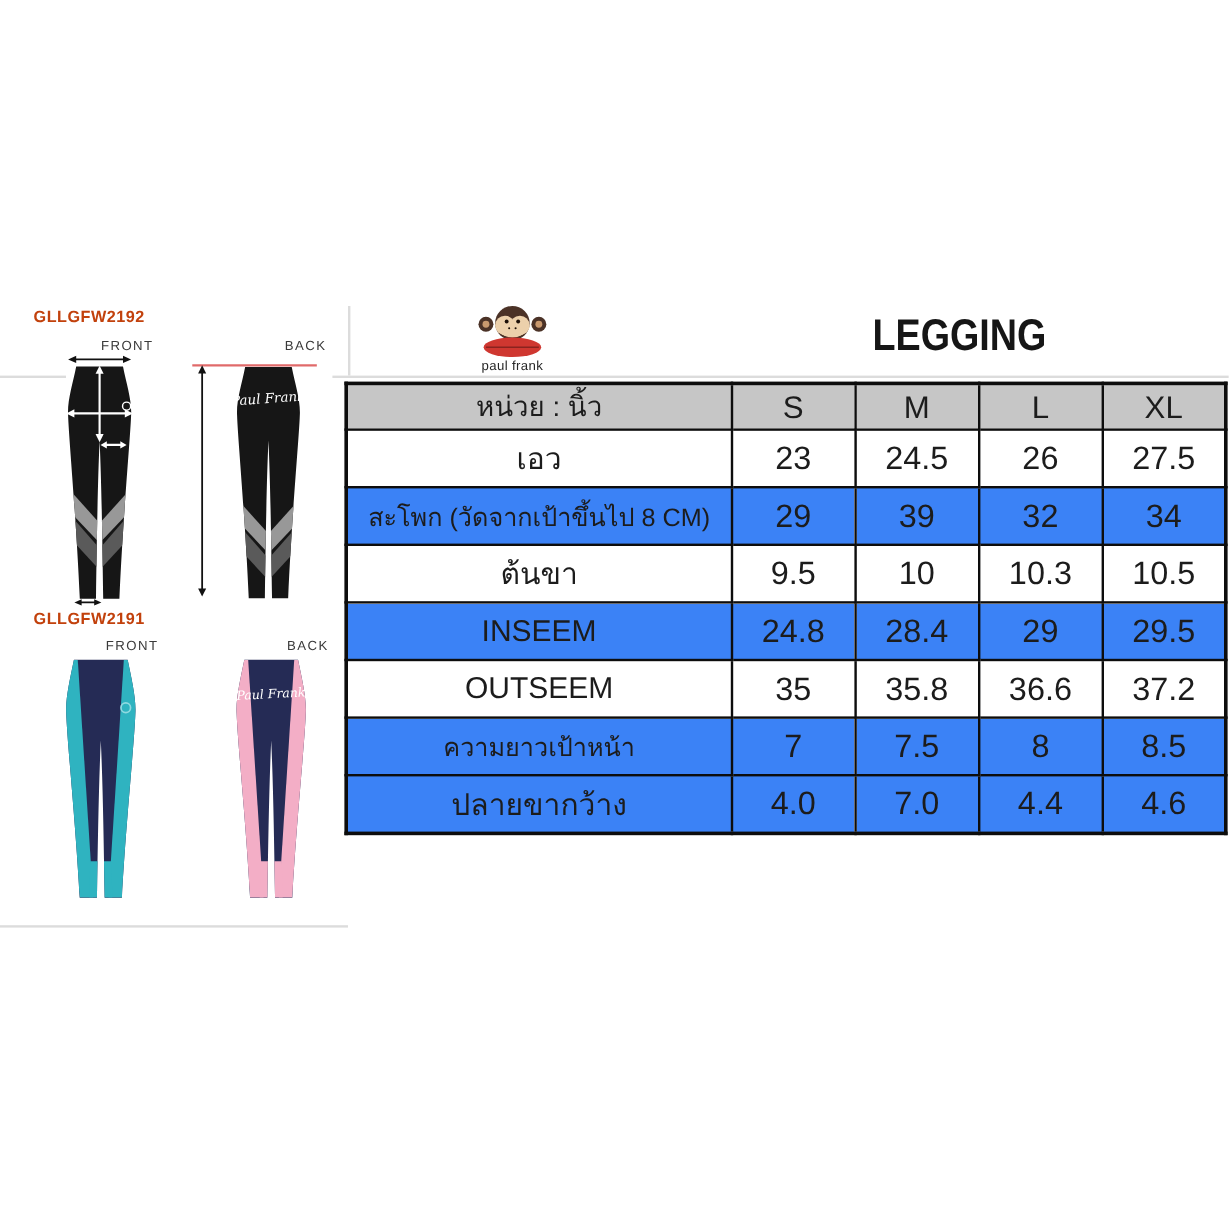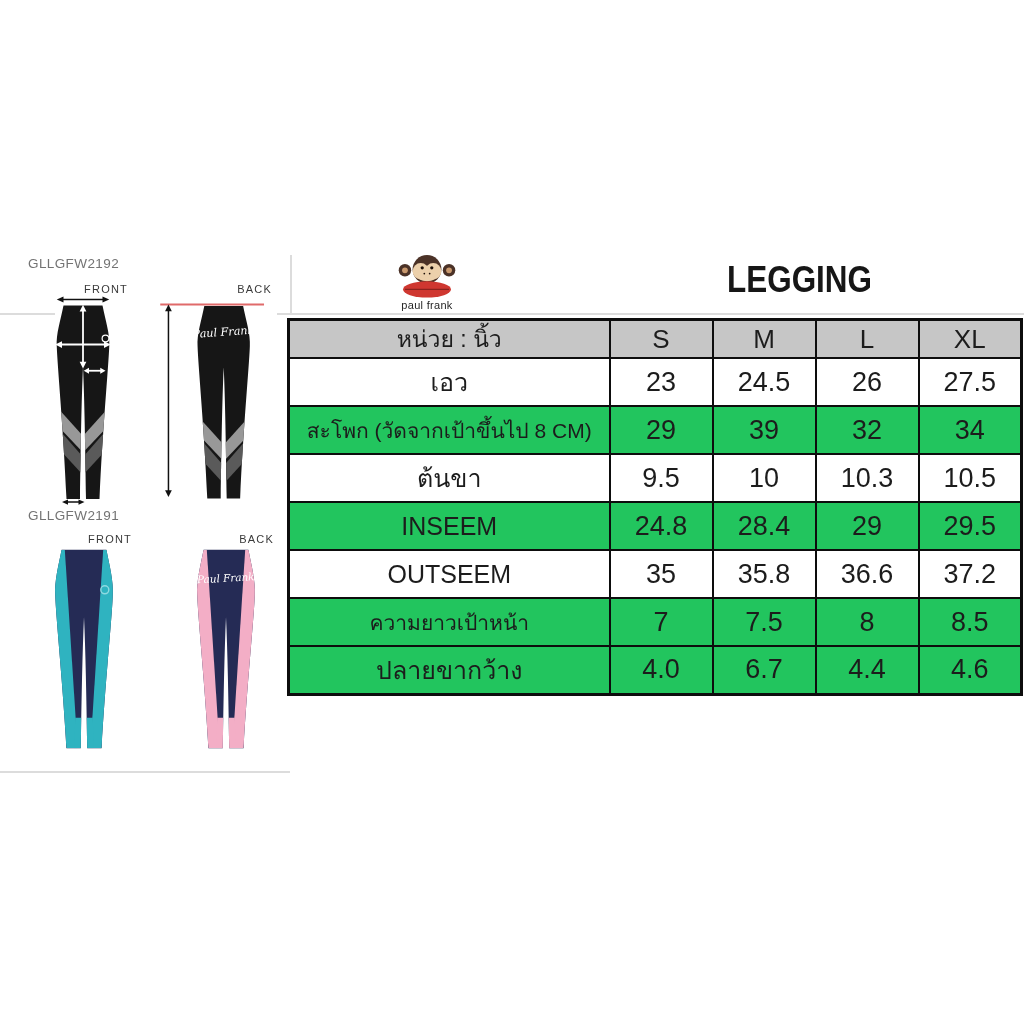"GLLGFW2192" .product-code { color: #737373 -> #c2410c; font-weight: 400 -> 700 }
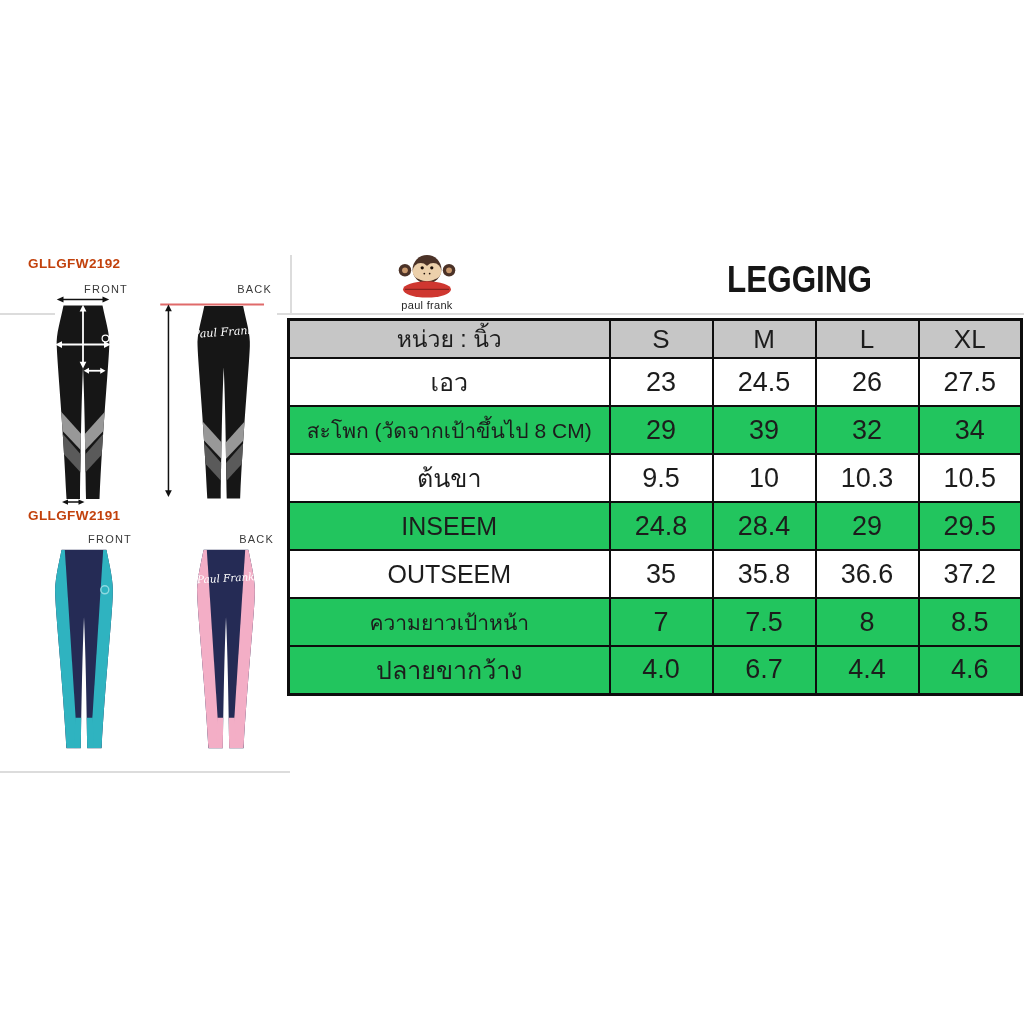"สะโพก (วัดจากเป้าขึ้นไป 8 CM)" #size-table tbody tr.alt td { background: #22c55e -> #3b82f6 }
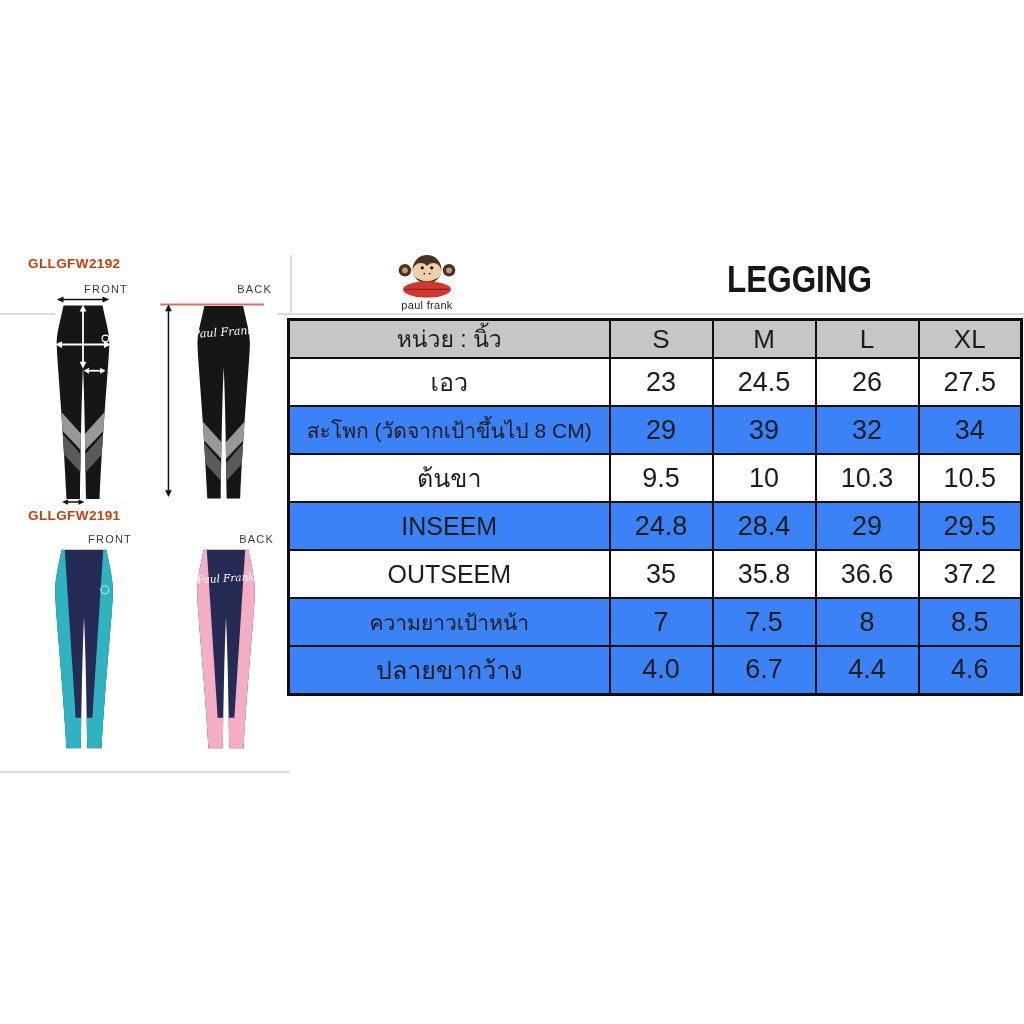"6.7" td.value-cell { text: 6.7 -> 7.0 }
